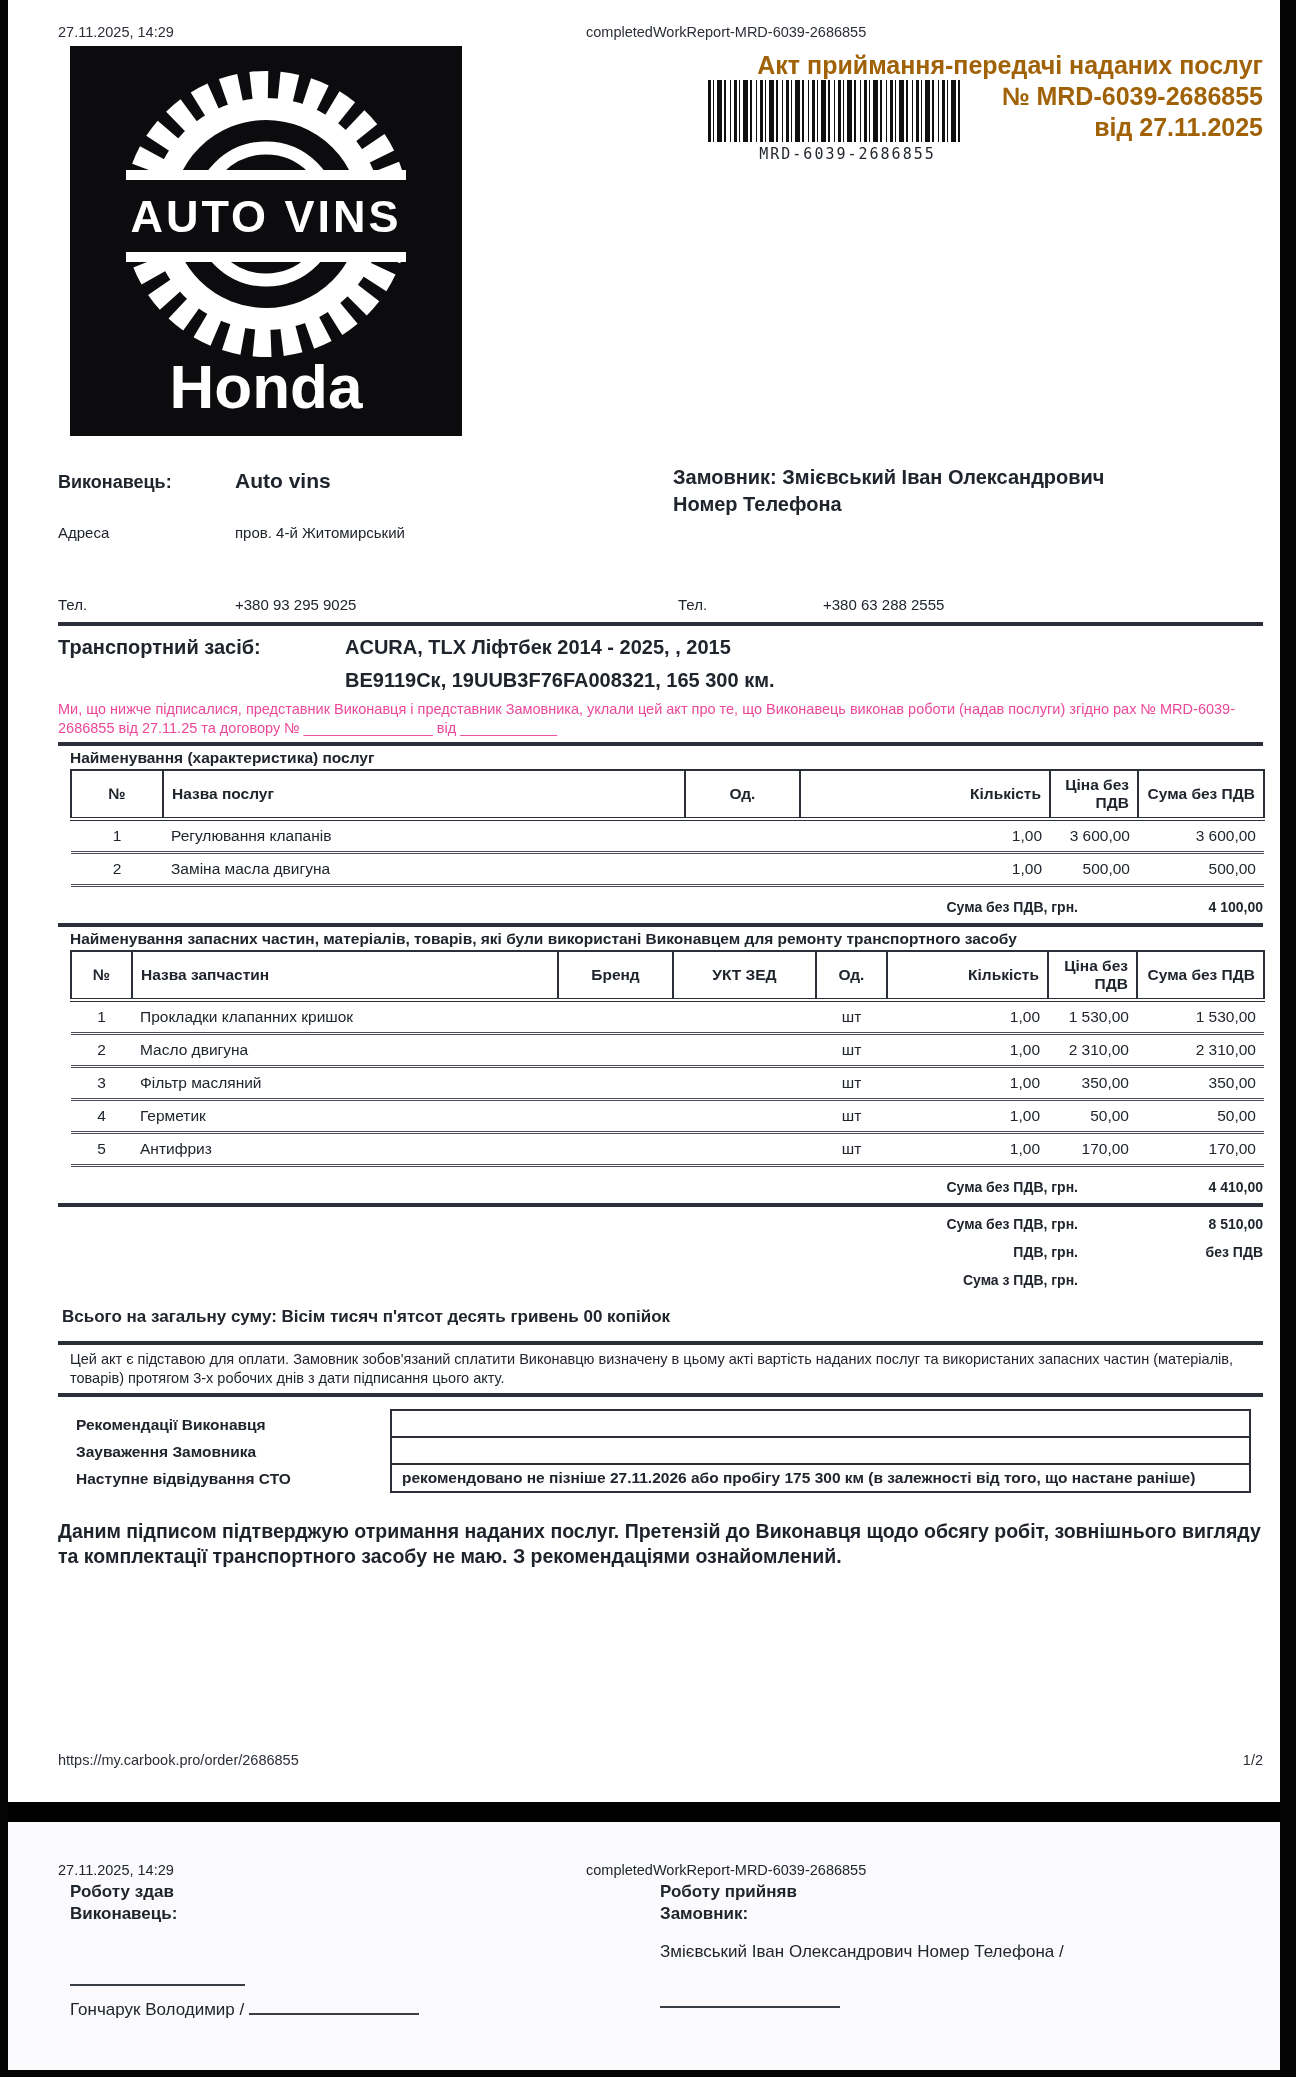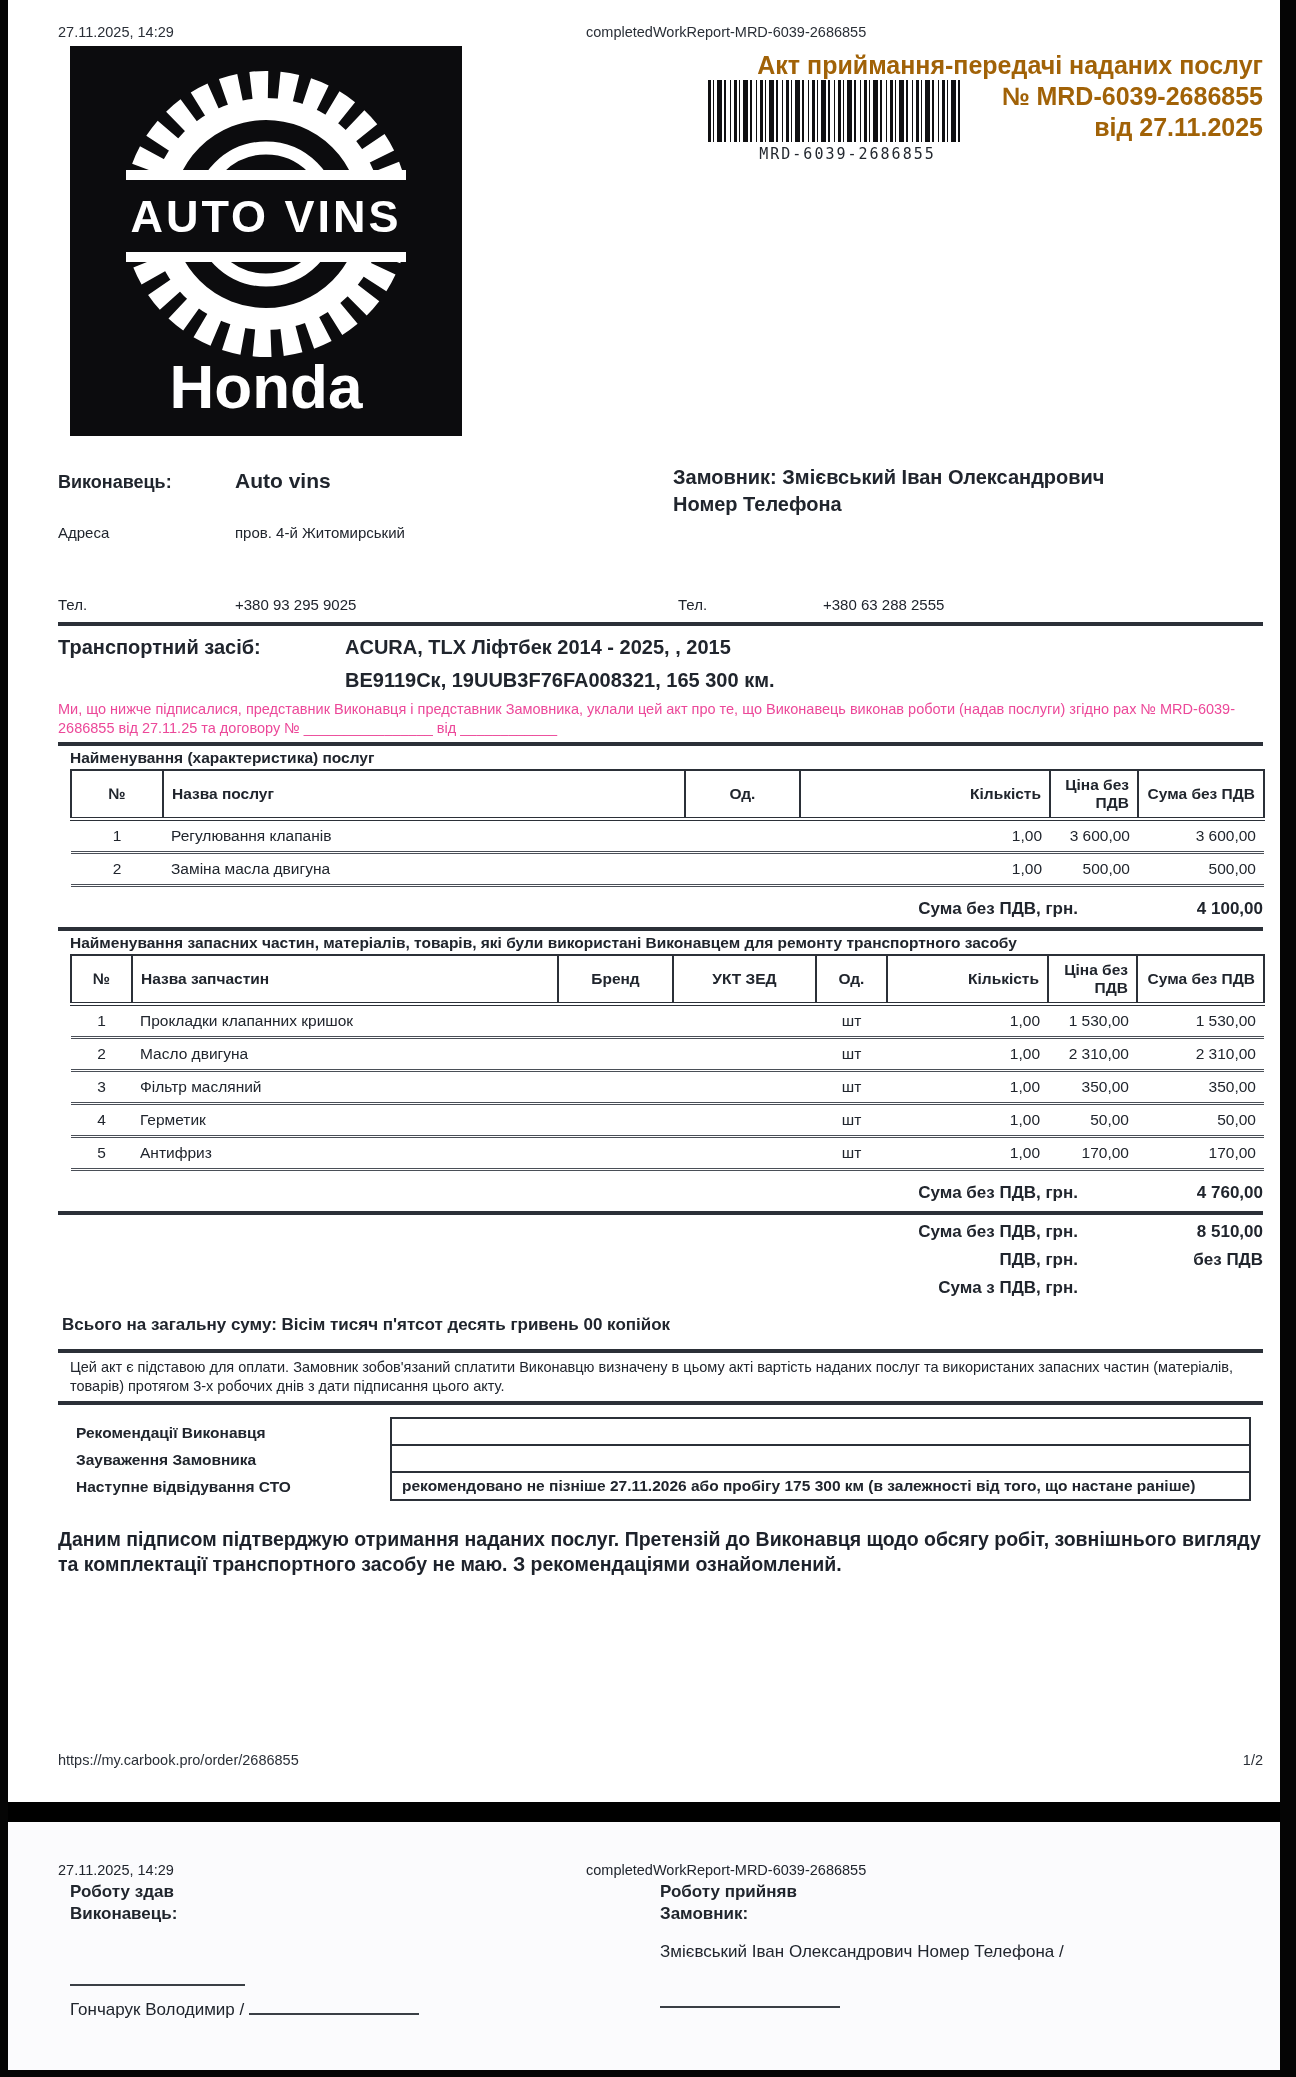"Сума без ПДВ, грн." .sumrow { font-size: 17px -> 14px }
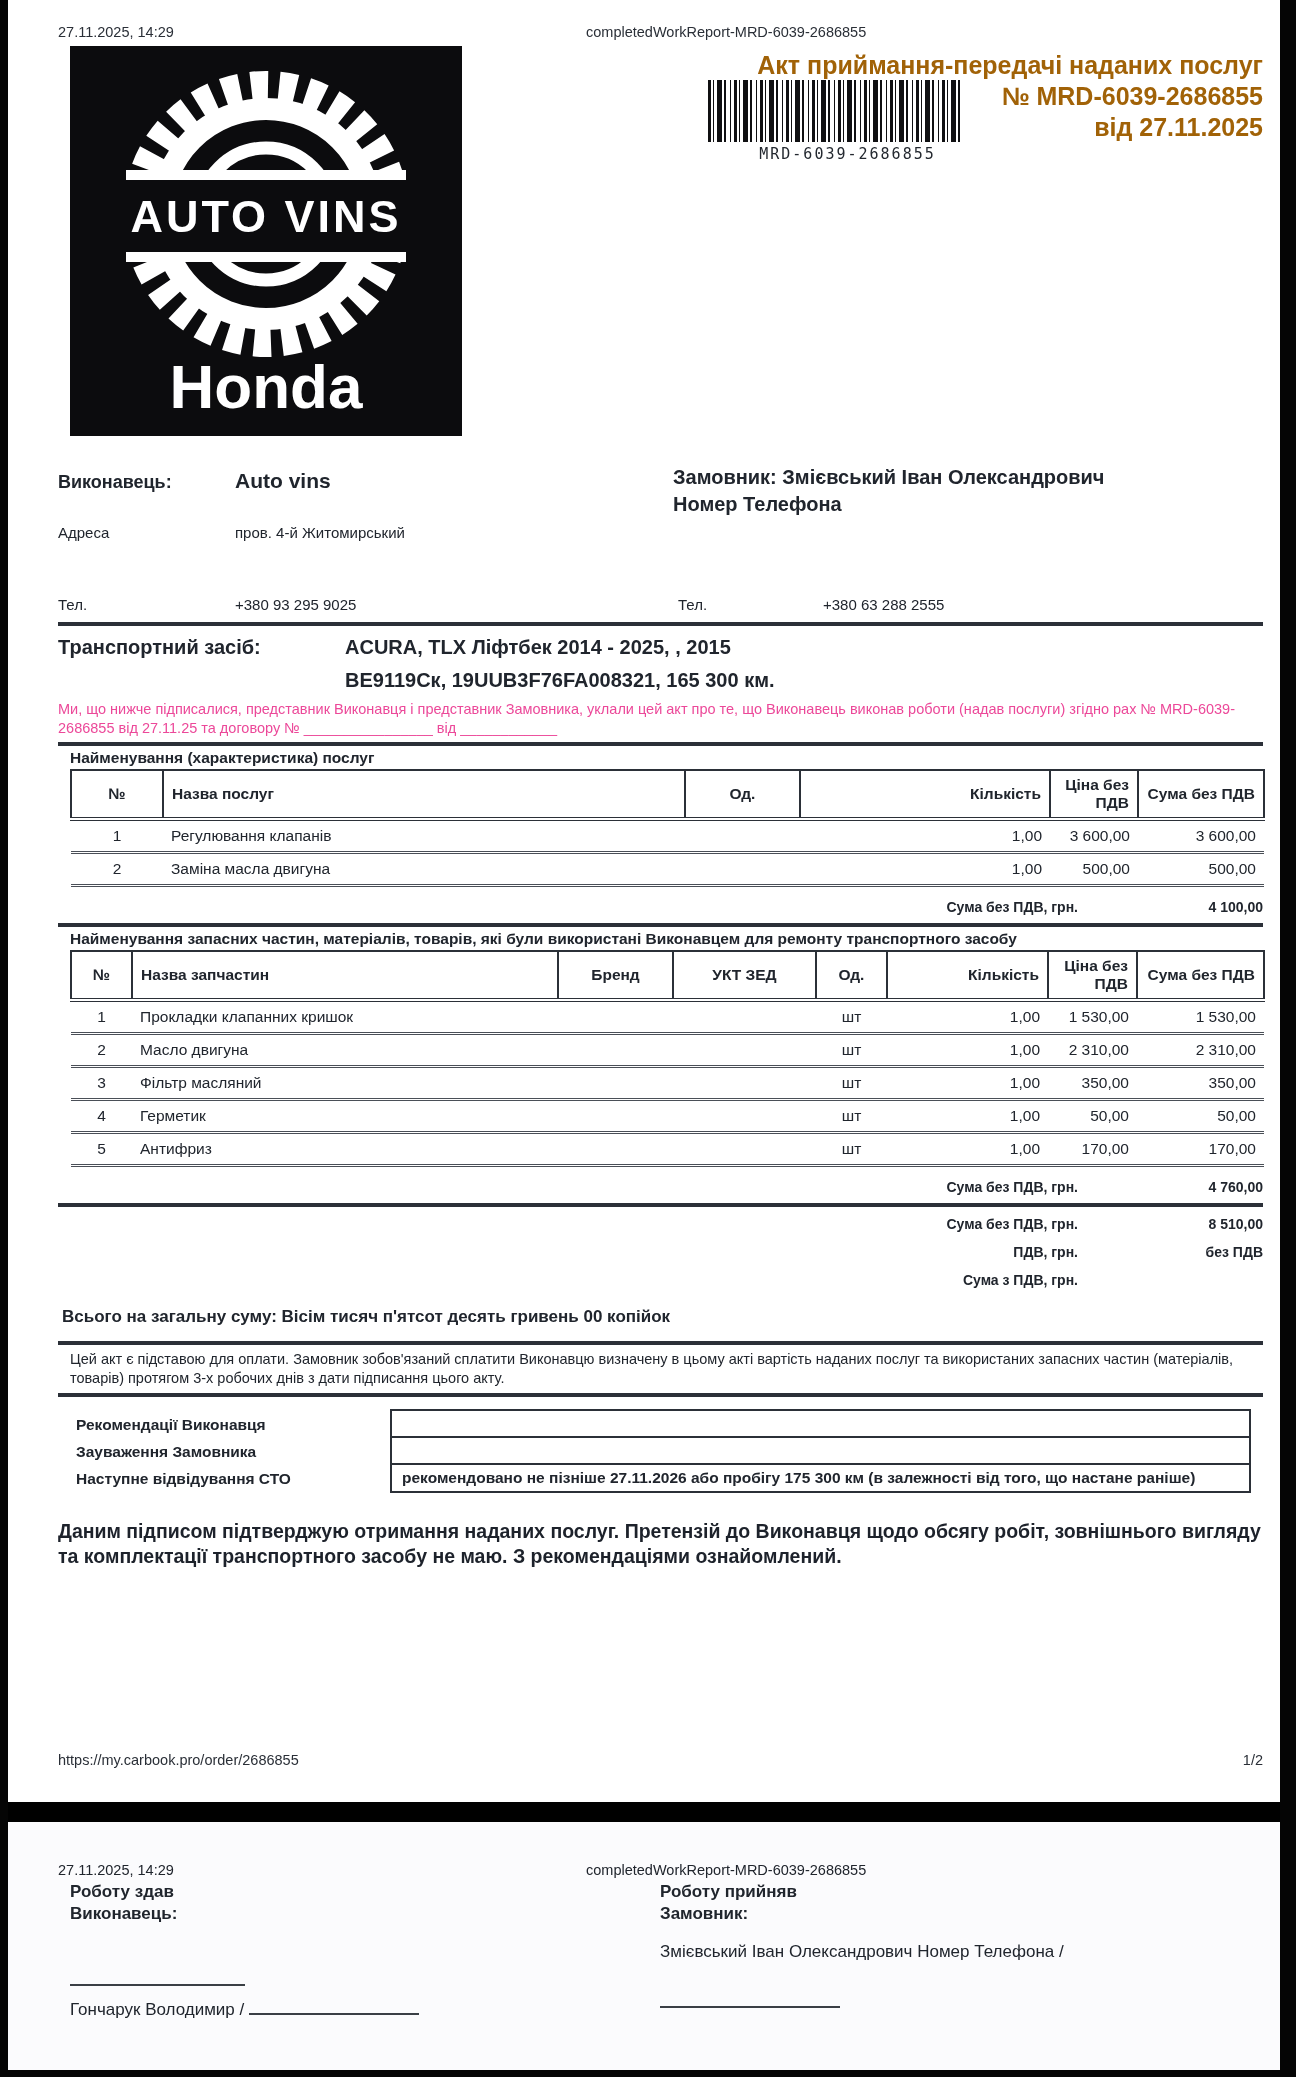"4 760,00" span.sumval { text: 4 760,00 -> 4 410,00 }
